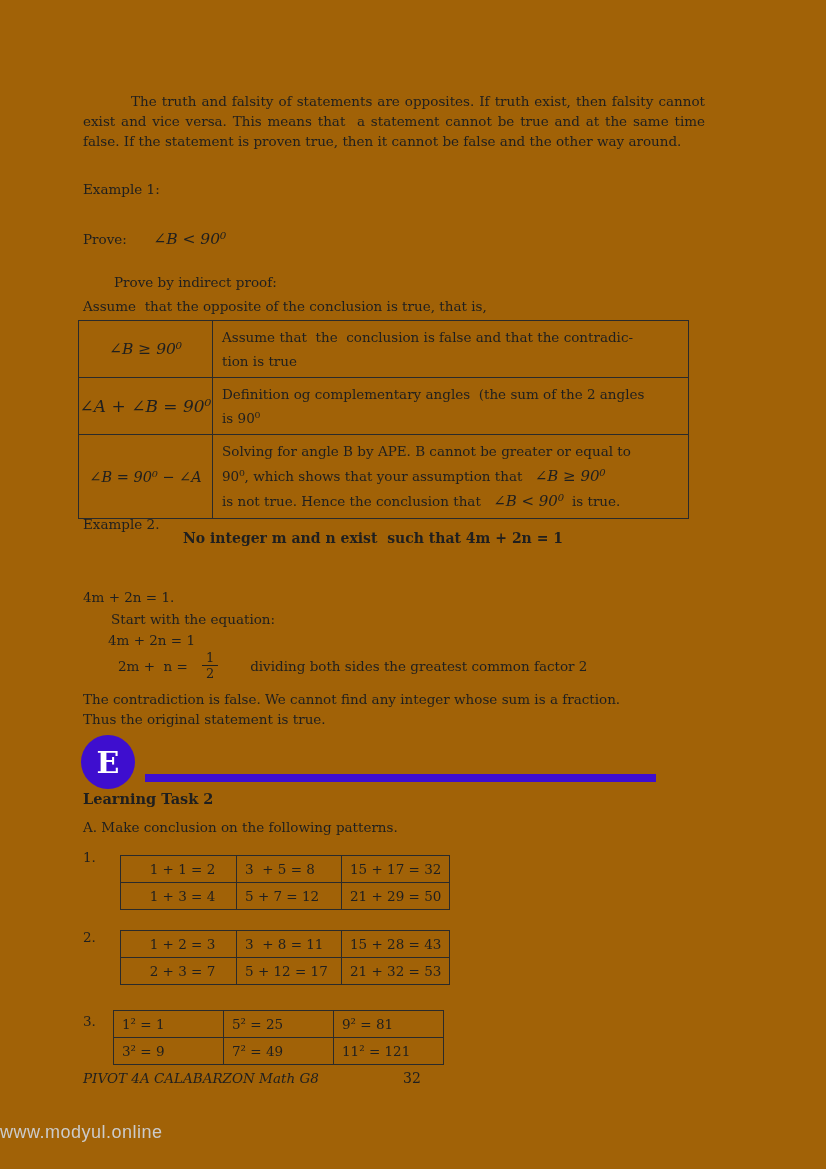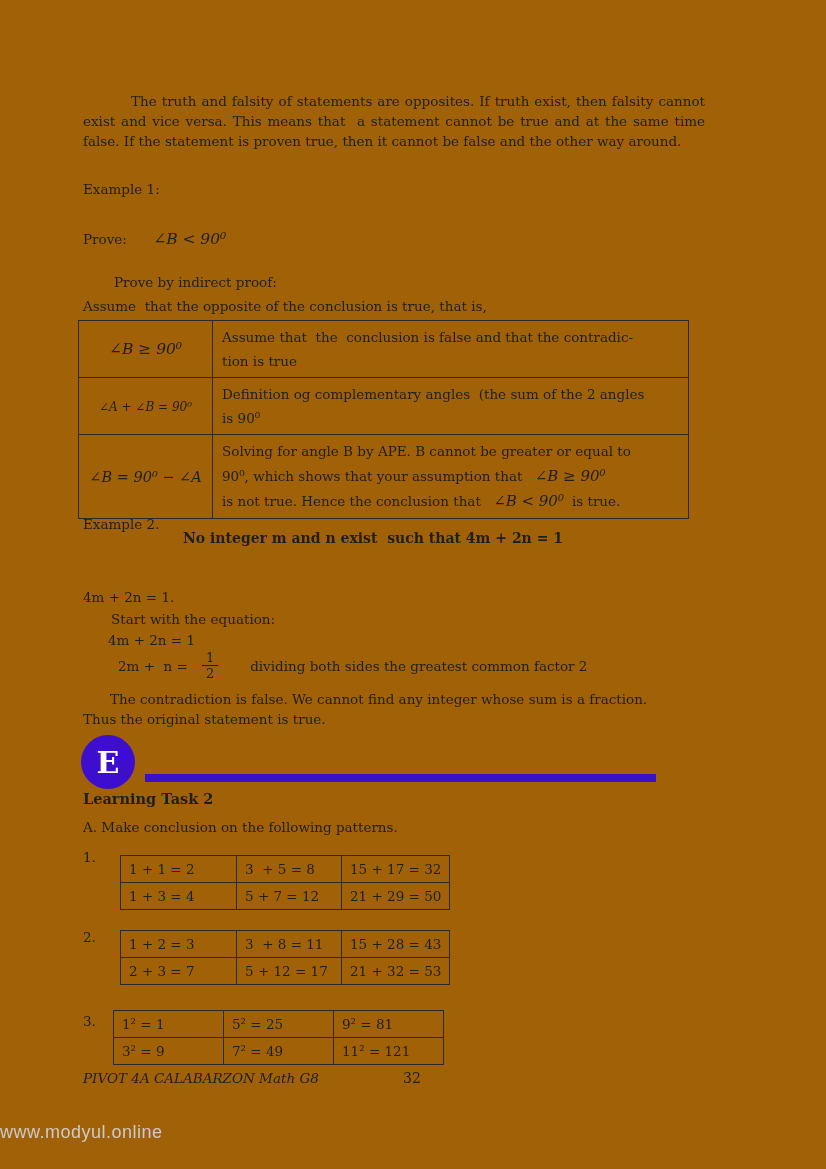"∠A + ∠B = 90⁰" .stmt-2 { font-size: 12px -> 17px }
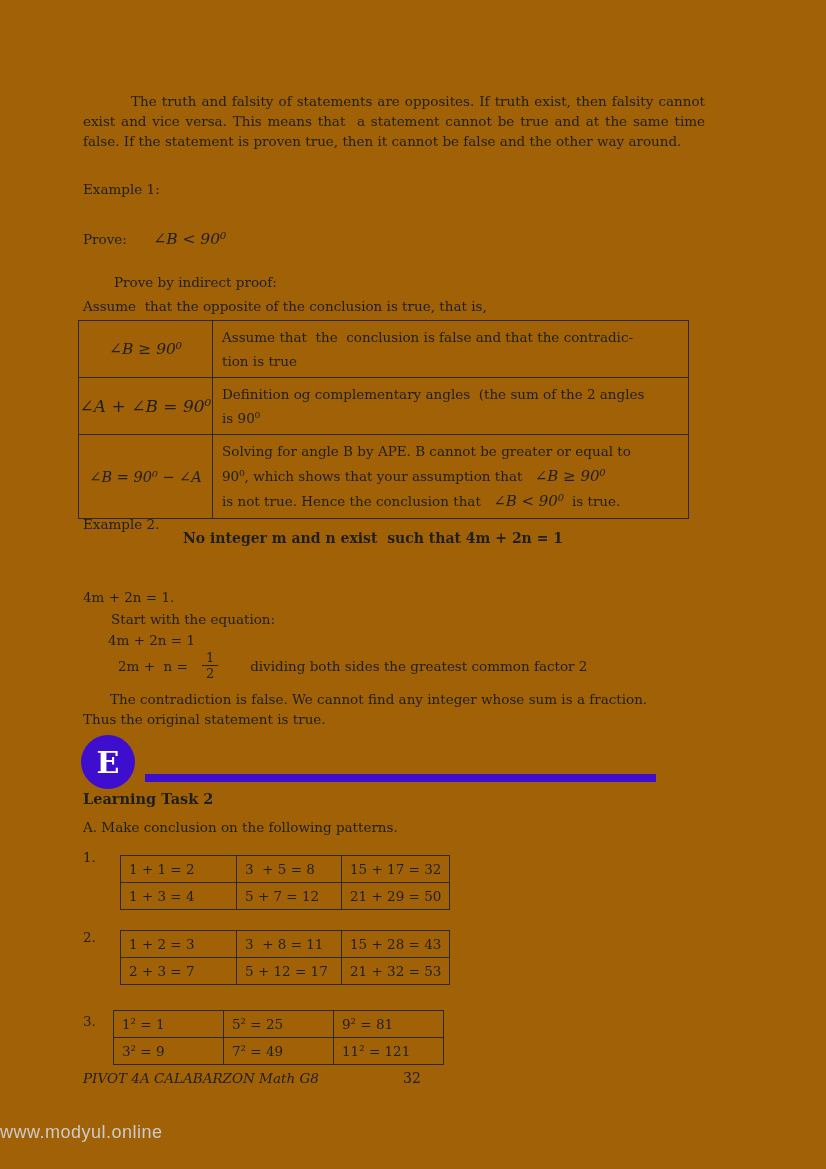"The contradiction is false. We" div.abs { margin-left: 27px -> none }
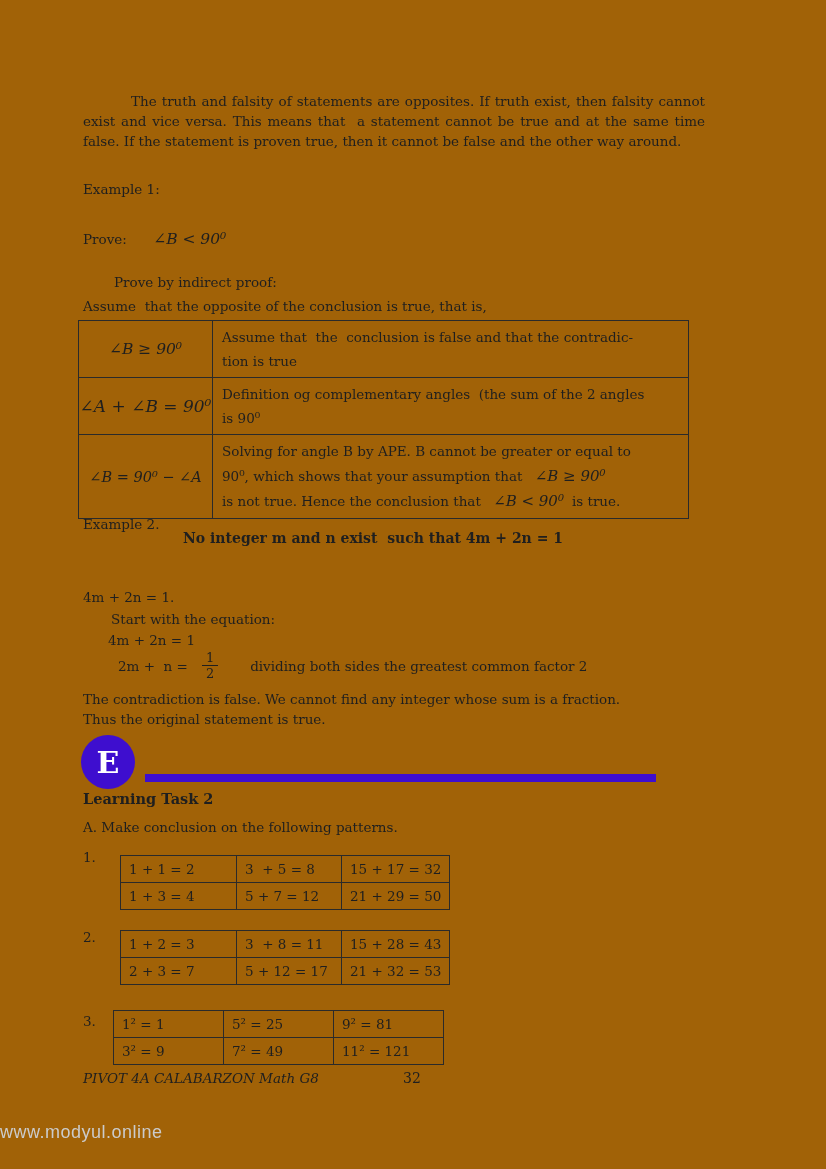"1 + 1 = 2" .pt12 td.c1 { text-align: none -> center }
